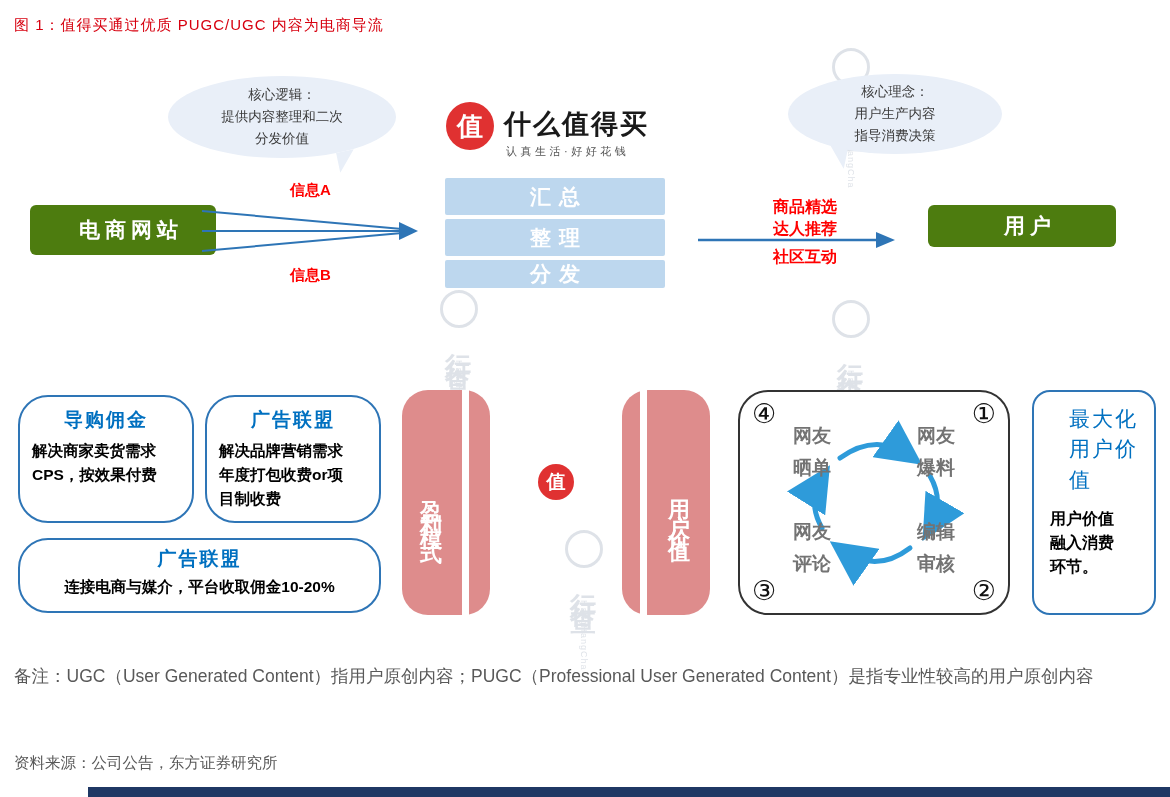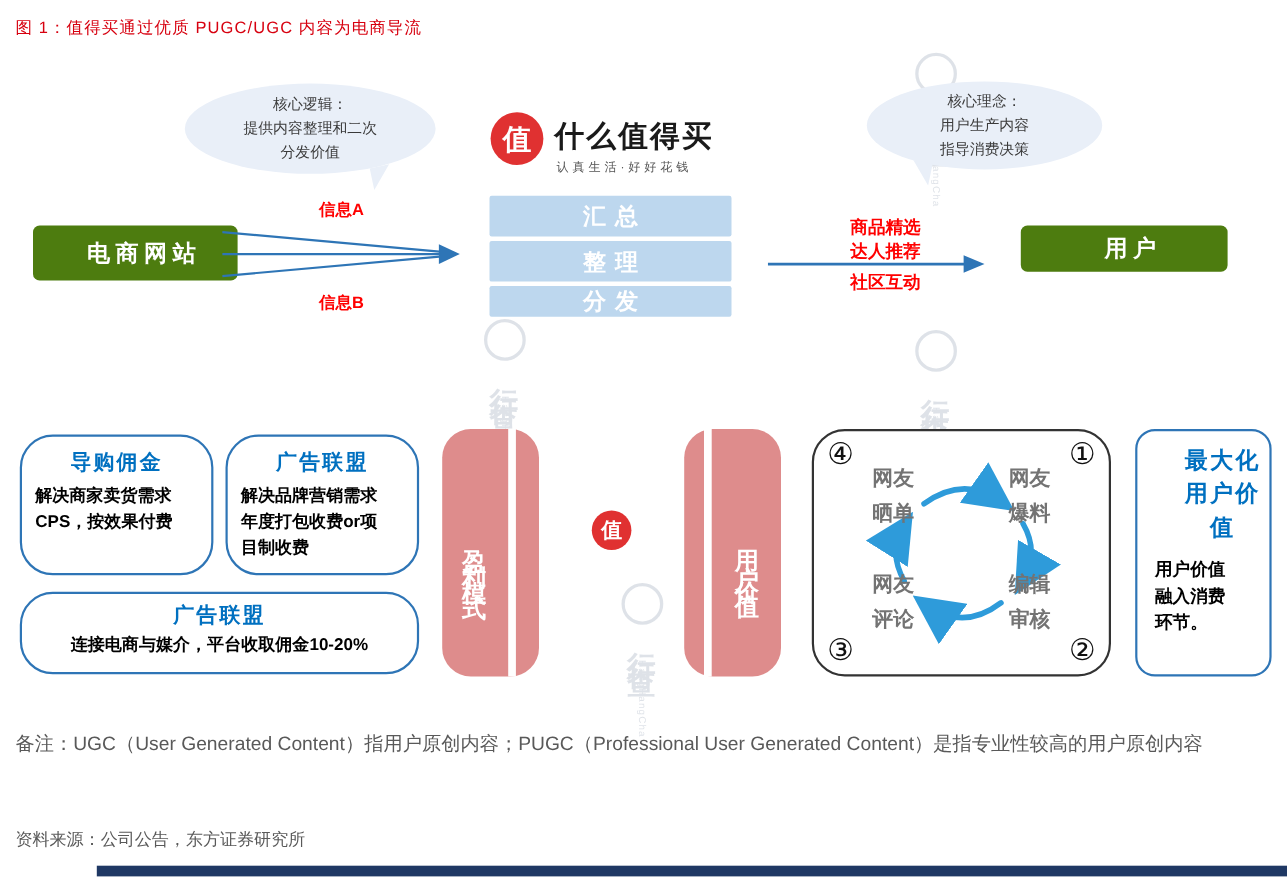"最大化" .mtitle { font-weight: bold -> normal; text-align: center -> left }
